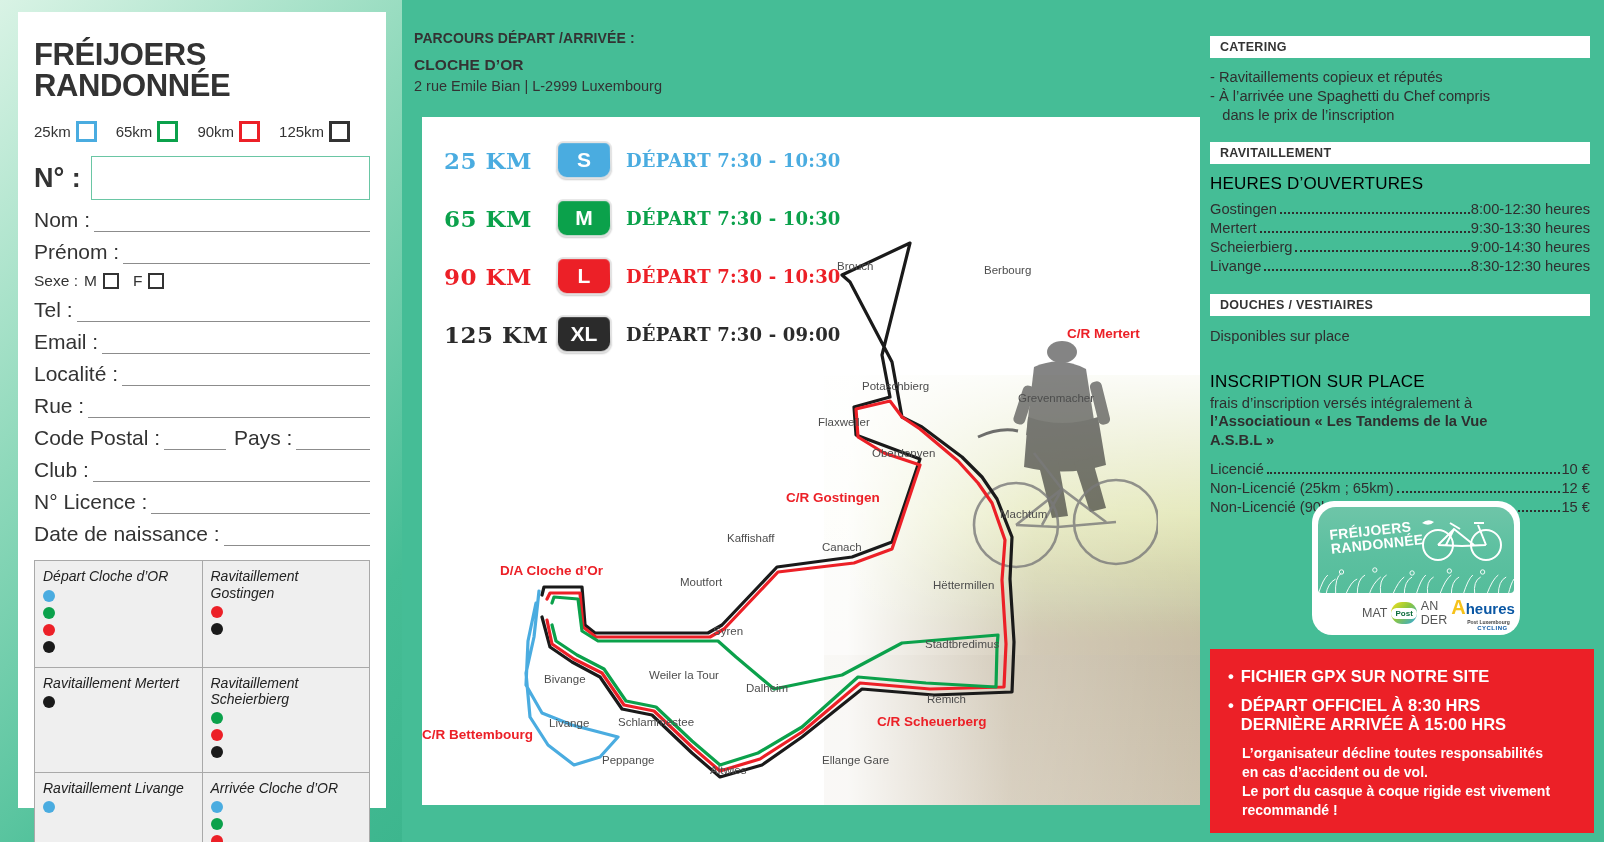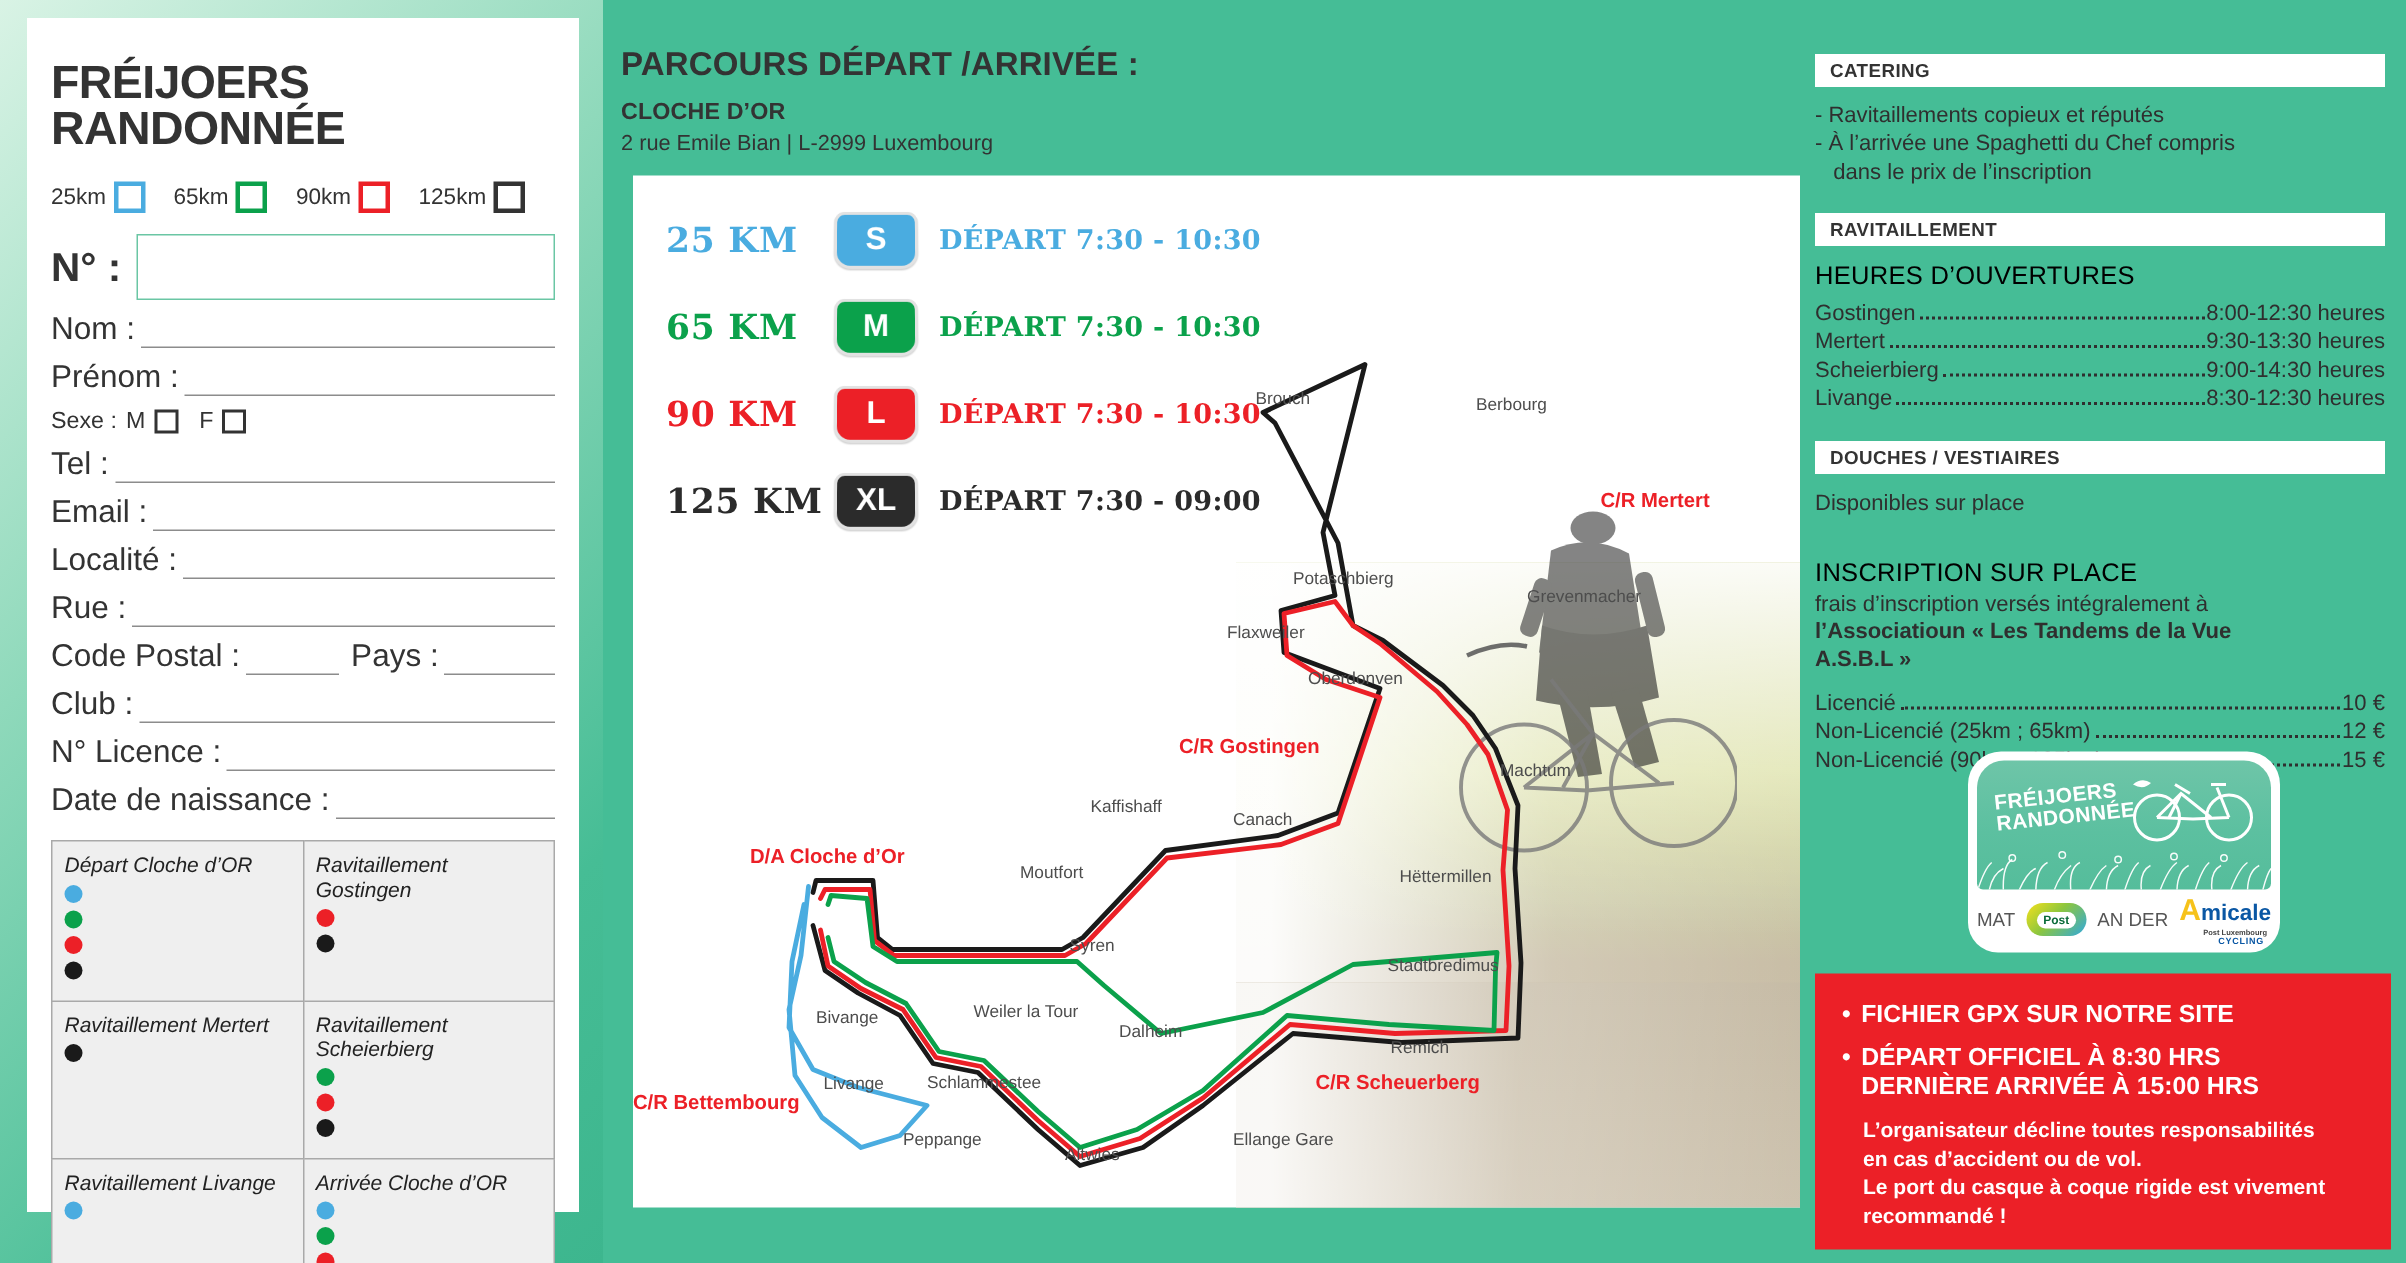"PARCOURS DÉPART /ARRIVÉE :" .ct-h1 { font-size: 22px -> 14px }
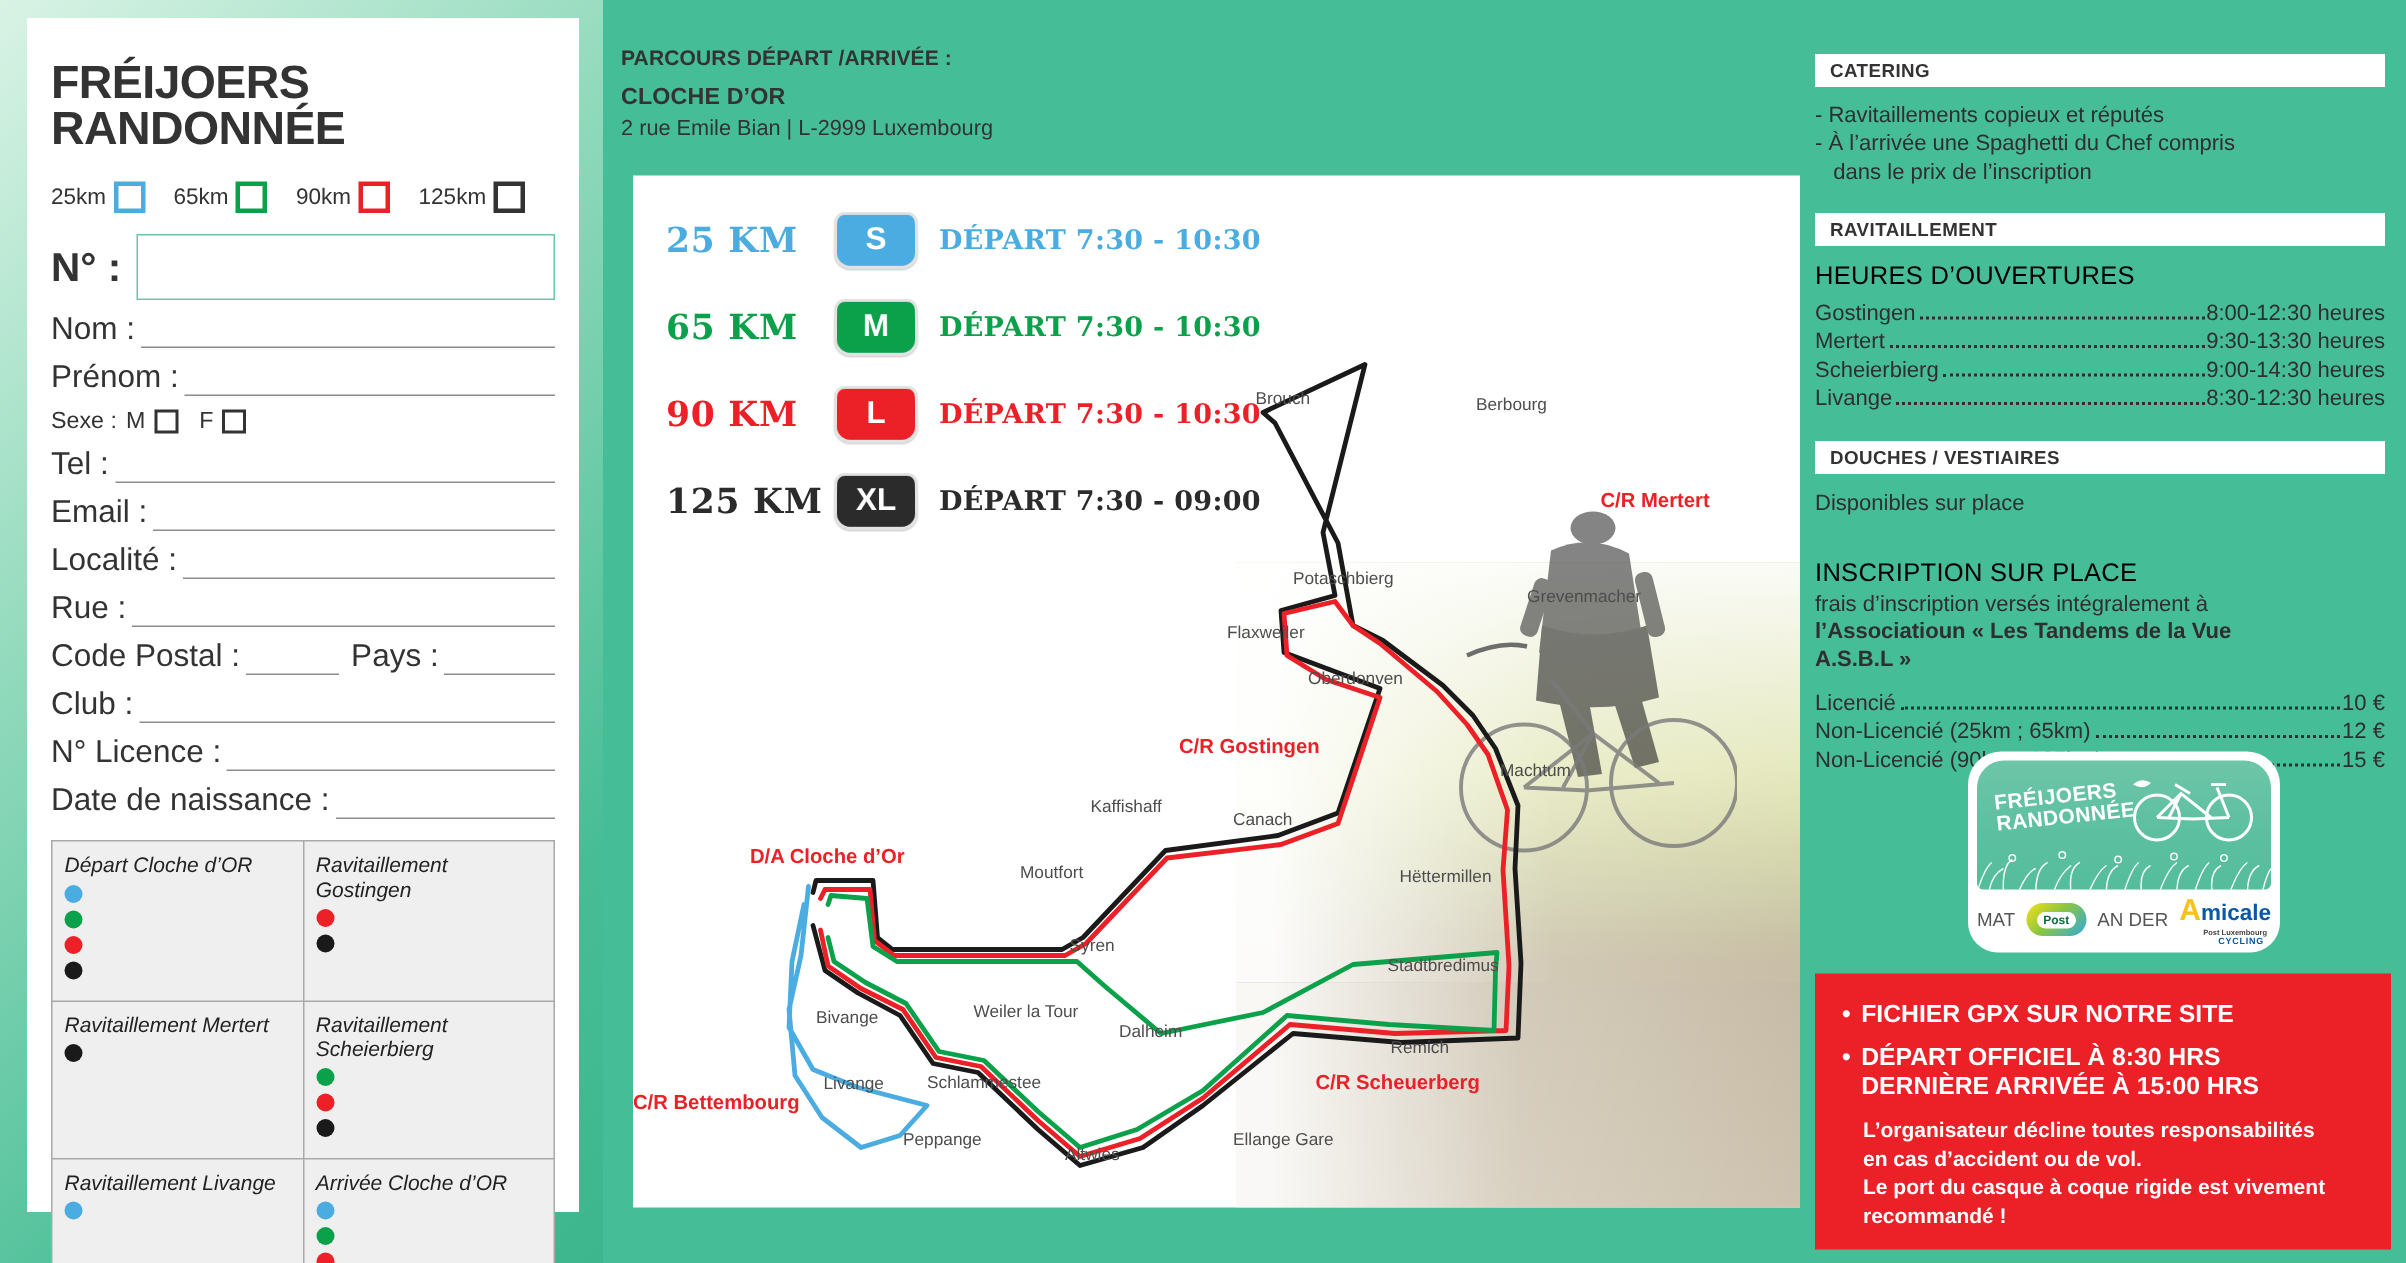"MAT" .logo-foot { margin-left: none -> 44px }
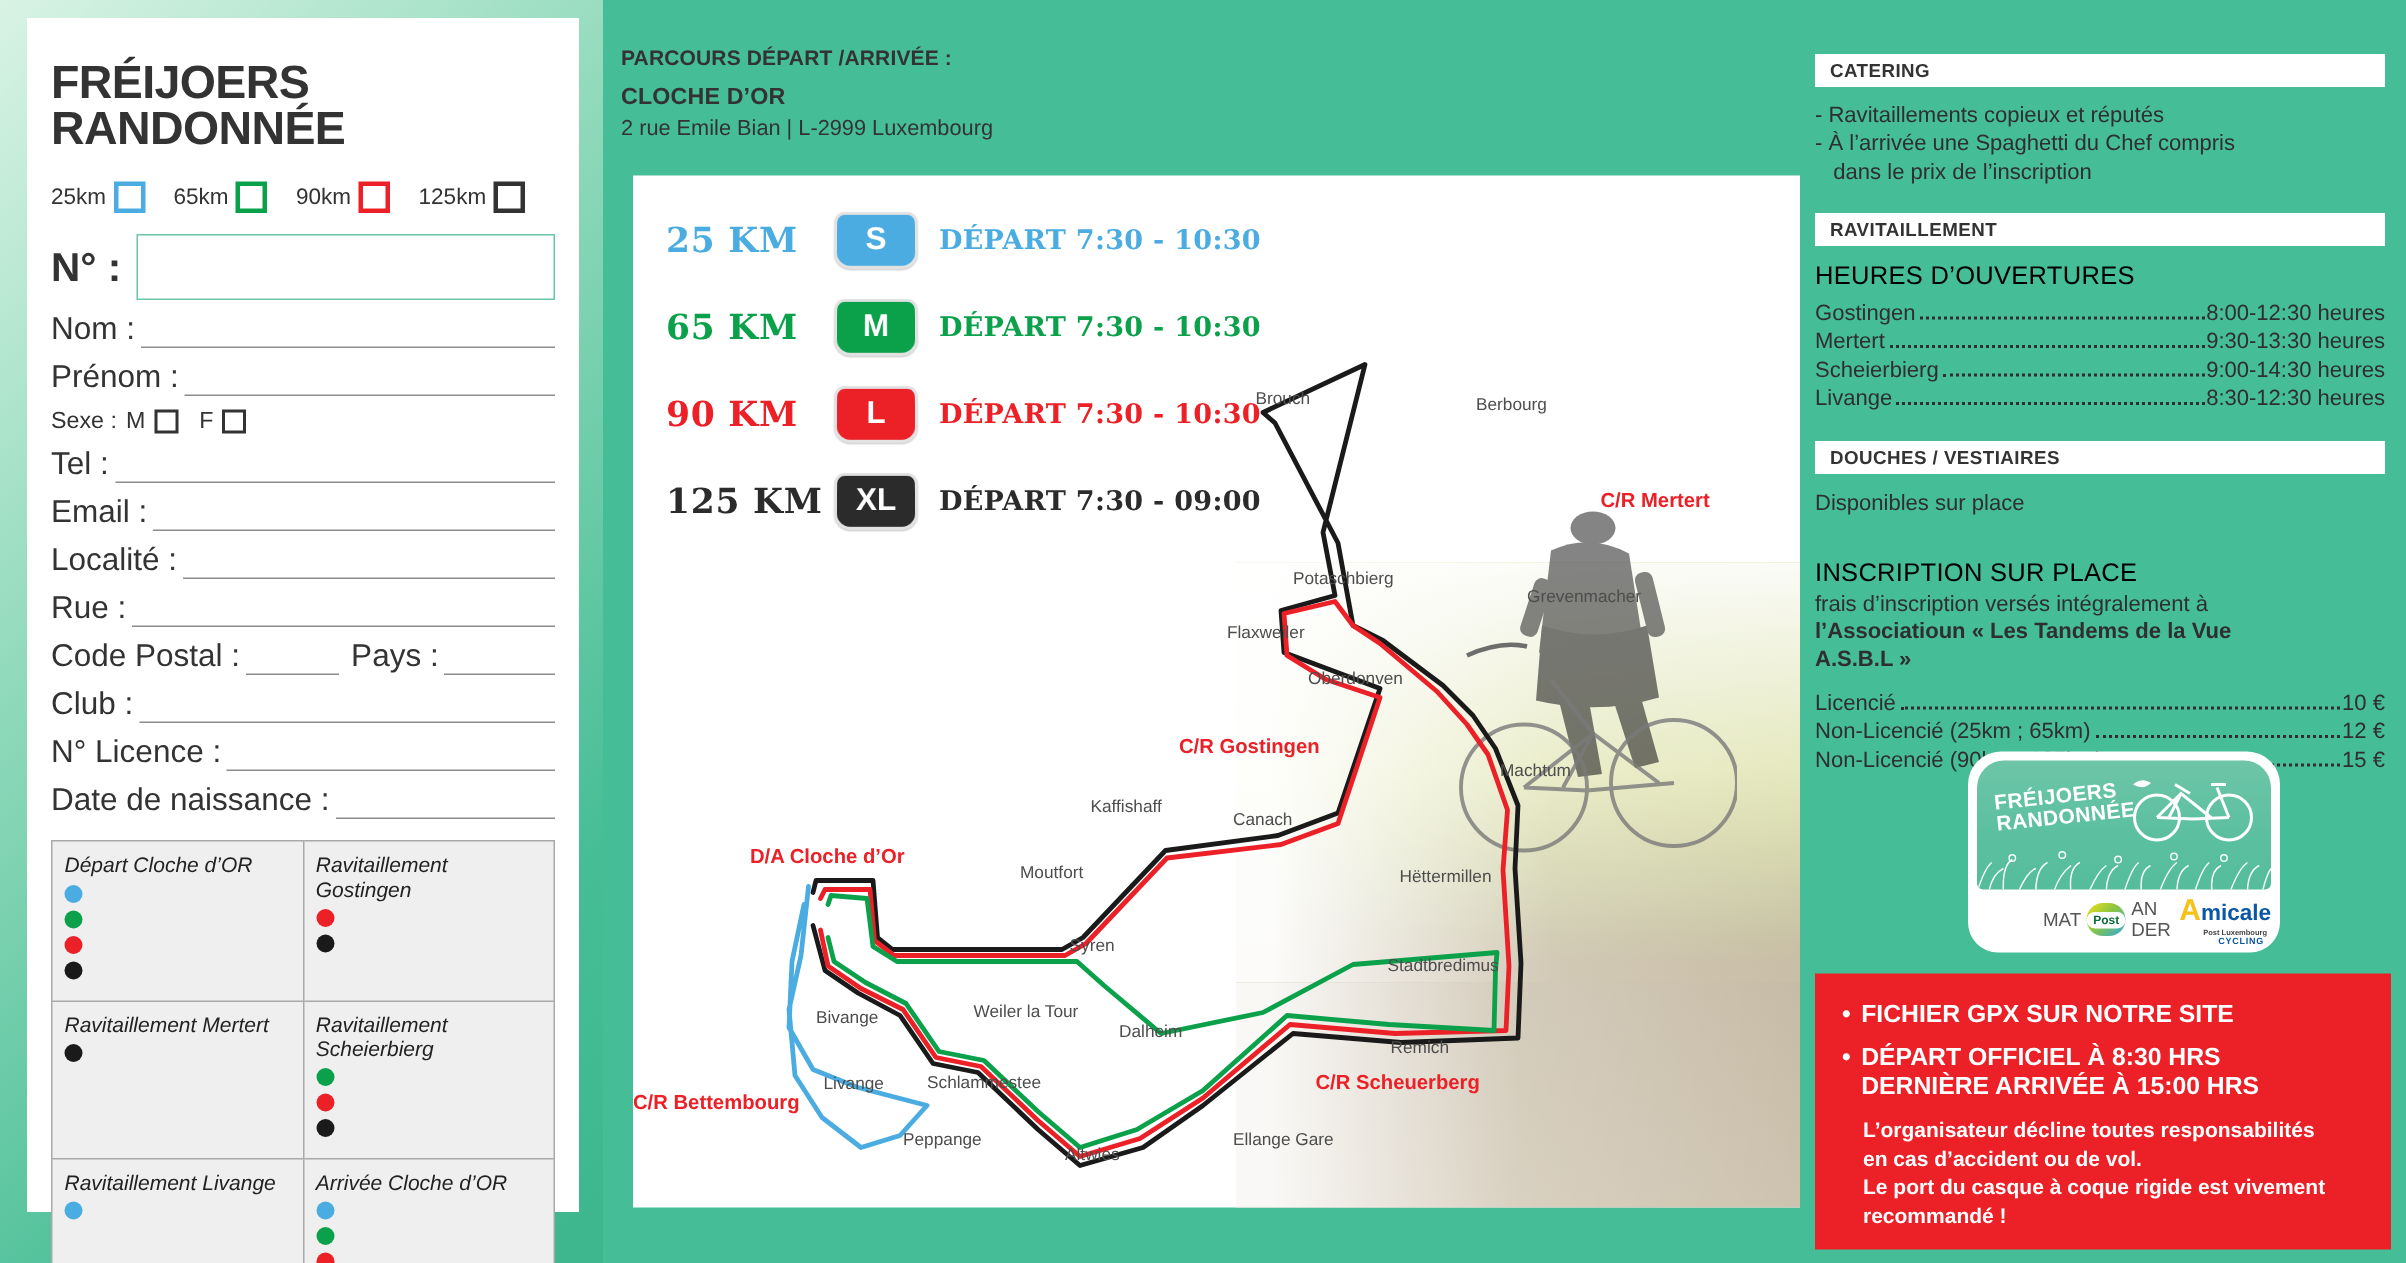"micale" span { text: micale -> heures }
